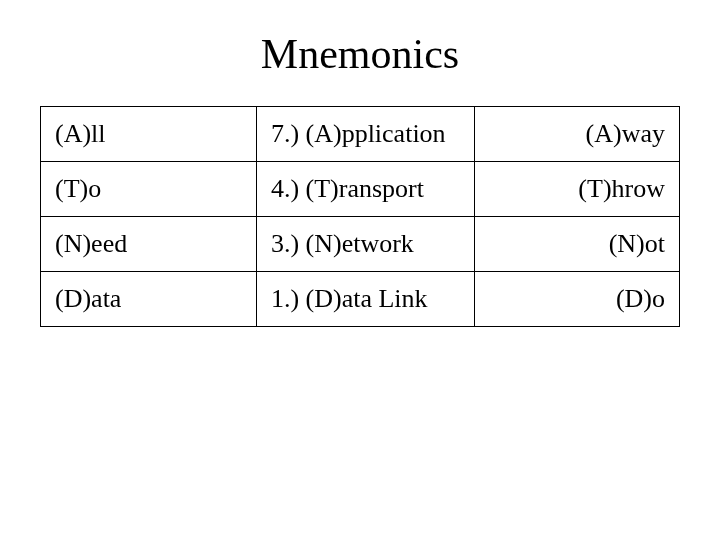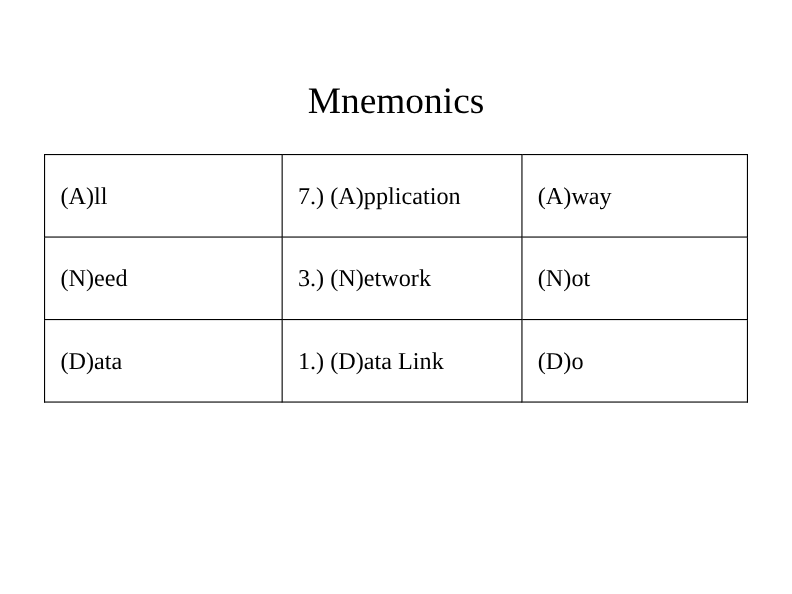"Mnemonics" h1 { font-size: 34px -> 42px; margin-top: 44px -> none }
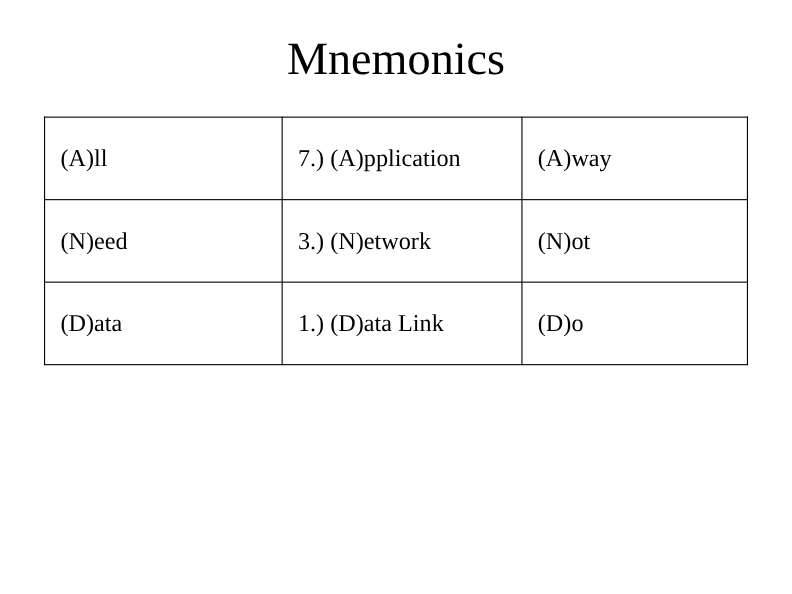"(A)ll" td { font-size: 22px -> 26px; padding: 24px 14px -> 12px 14px }
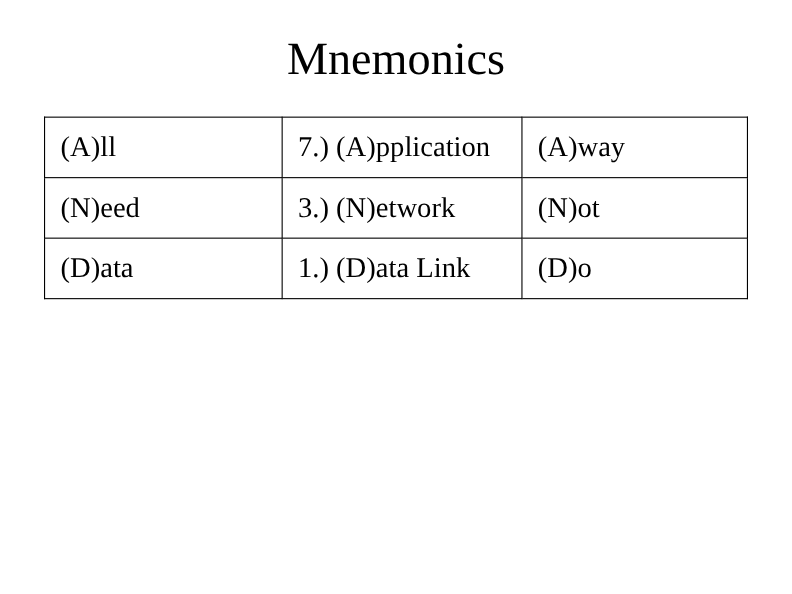"(A)way" td:nth-child(3) { text-align: none -> right }
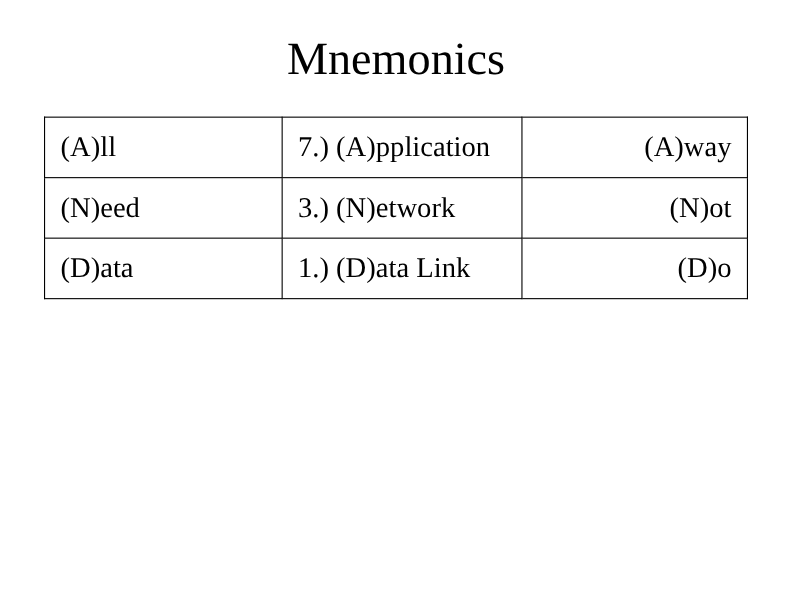"(T)o" tr { html: none -> <tr> <td>(T)o</td> <td>4.) (T)ransport</td> <td>(T)hrow</td> </tr> }
